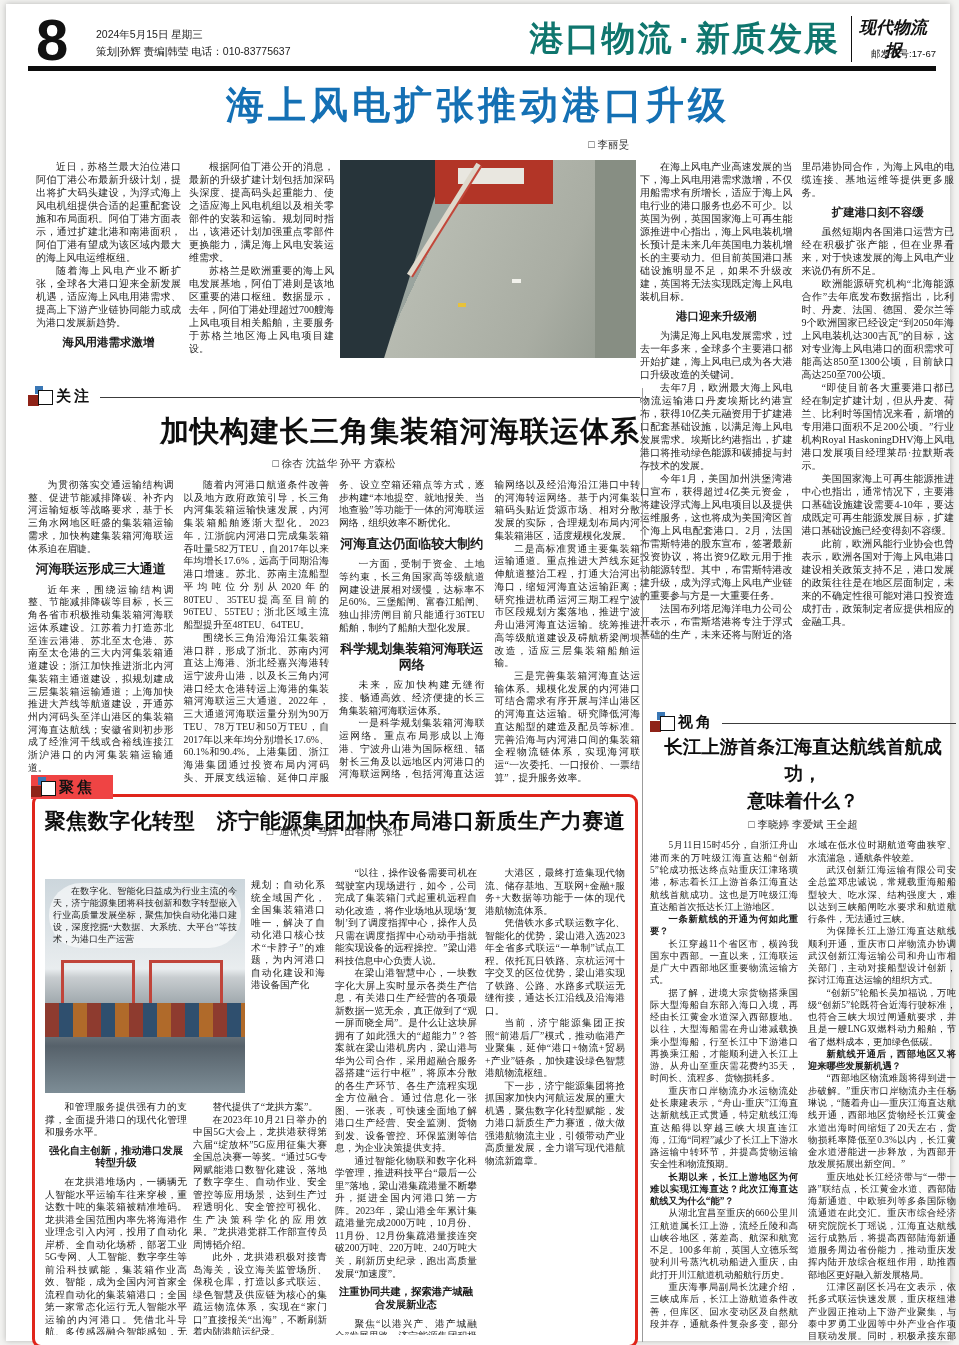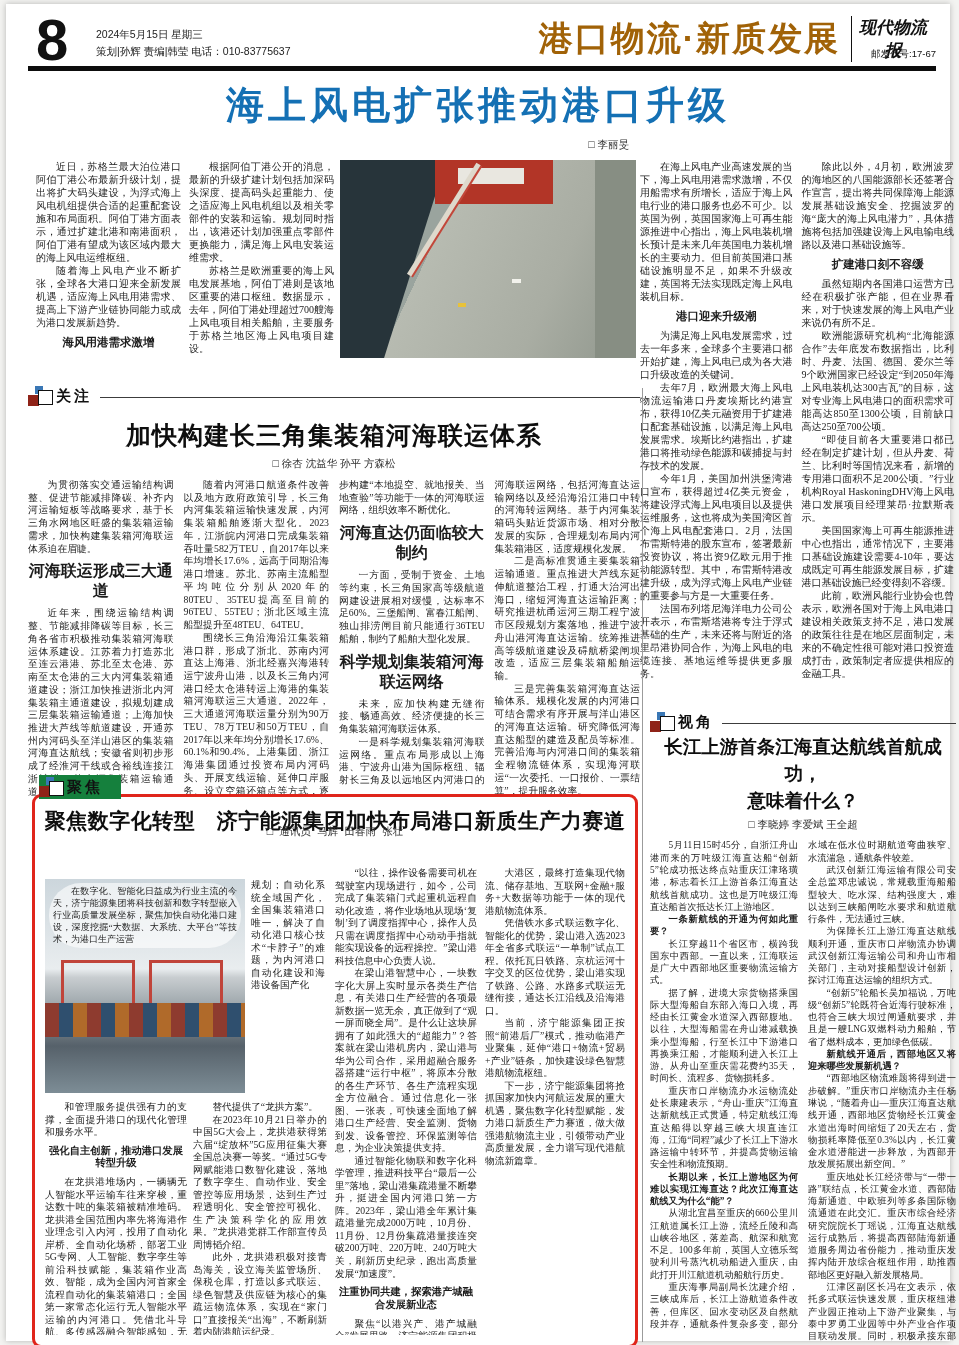"港口物流·新质发展" .masthead-title { color: #a16207 -> #0f766e; font-family: Liberation Sans, sans-serif -> Liberation Mono, monospace }
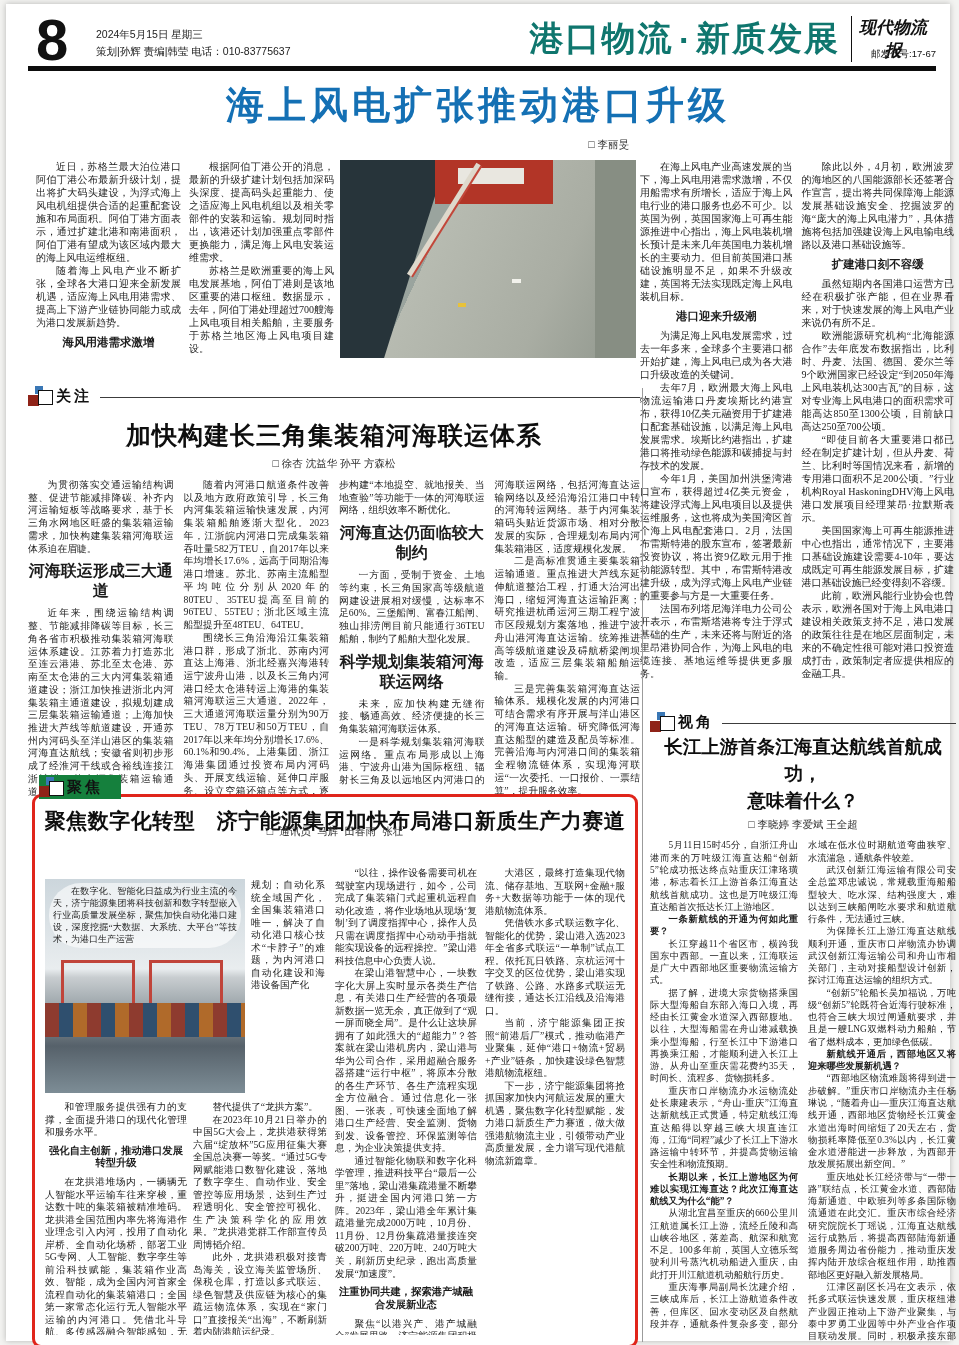"除此以外，4月初，欧洲波罗的海地区的八国能源部长还签署合作宣言，提出将共同保障海" p.para { html: <p>除此以外，4月初，欧洲波罗的海地区的八国能源部长还签署合作宣言，提出将共同保障海上能源发展基础设施安全、挖掘波罗的海“庞大的海上风电潜力”，具体措施将包括加强建设海上风电输电线路以及港口基础设施等。</p> -> none }
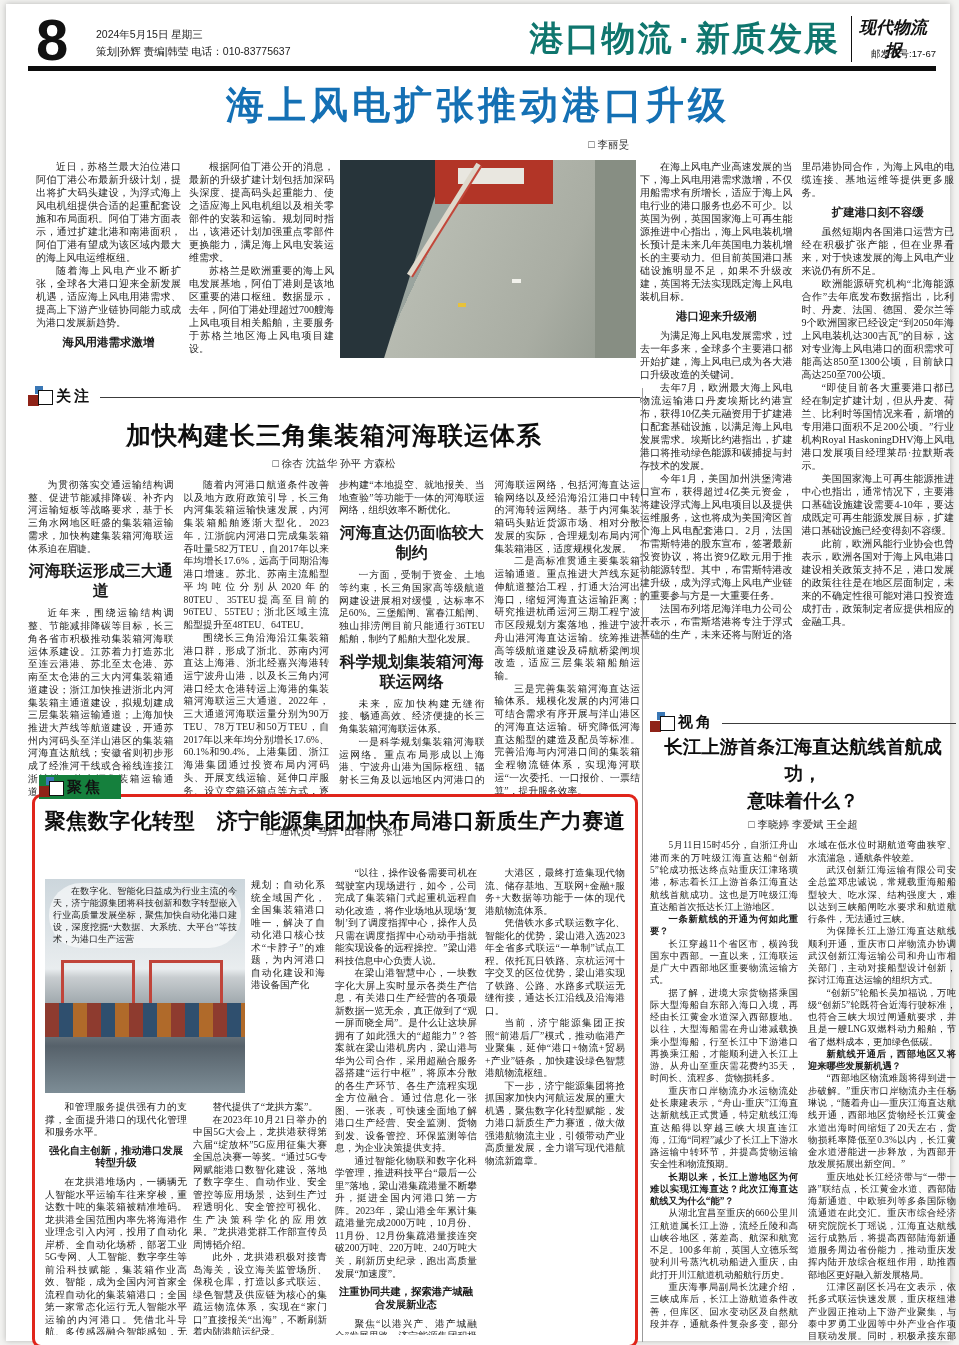"加快构建长三角集装箱河海联运体系" .focus-headline { font-size: 25px -> 29px; margin-top: 11px -> 4px; text-align: center -> right }
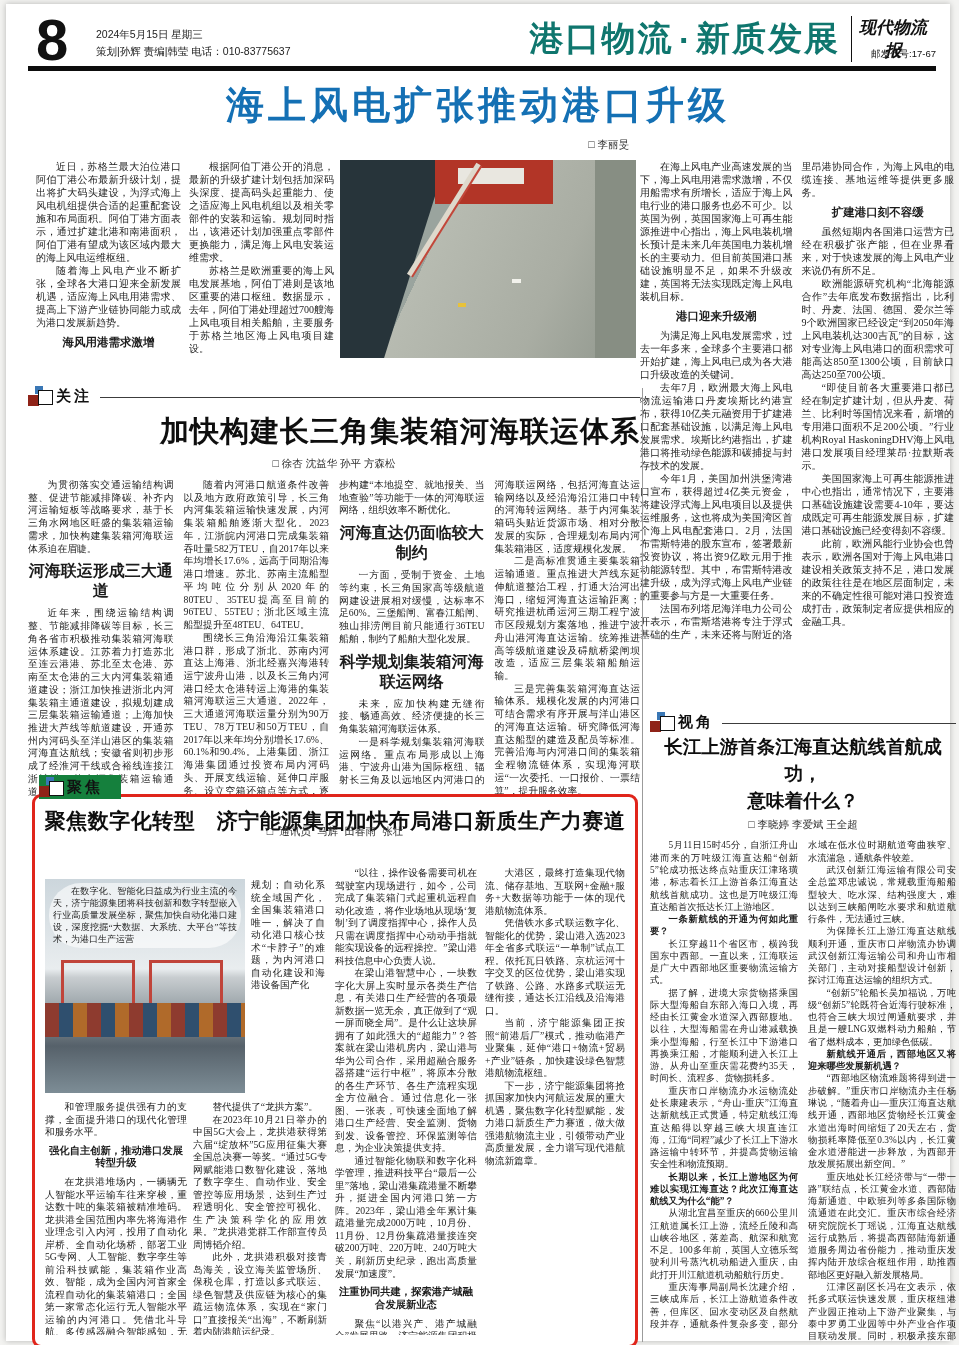"河海直达仍面临较大制约" .focus-body .sub { font-size: 16px -> 13px }
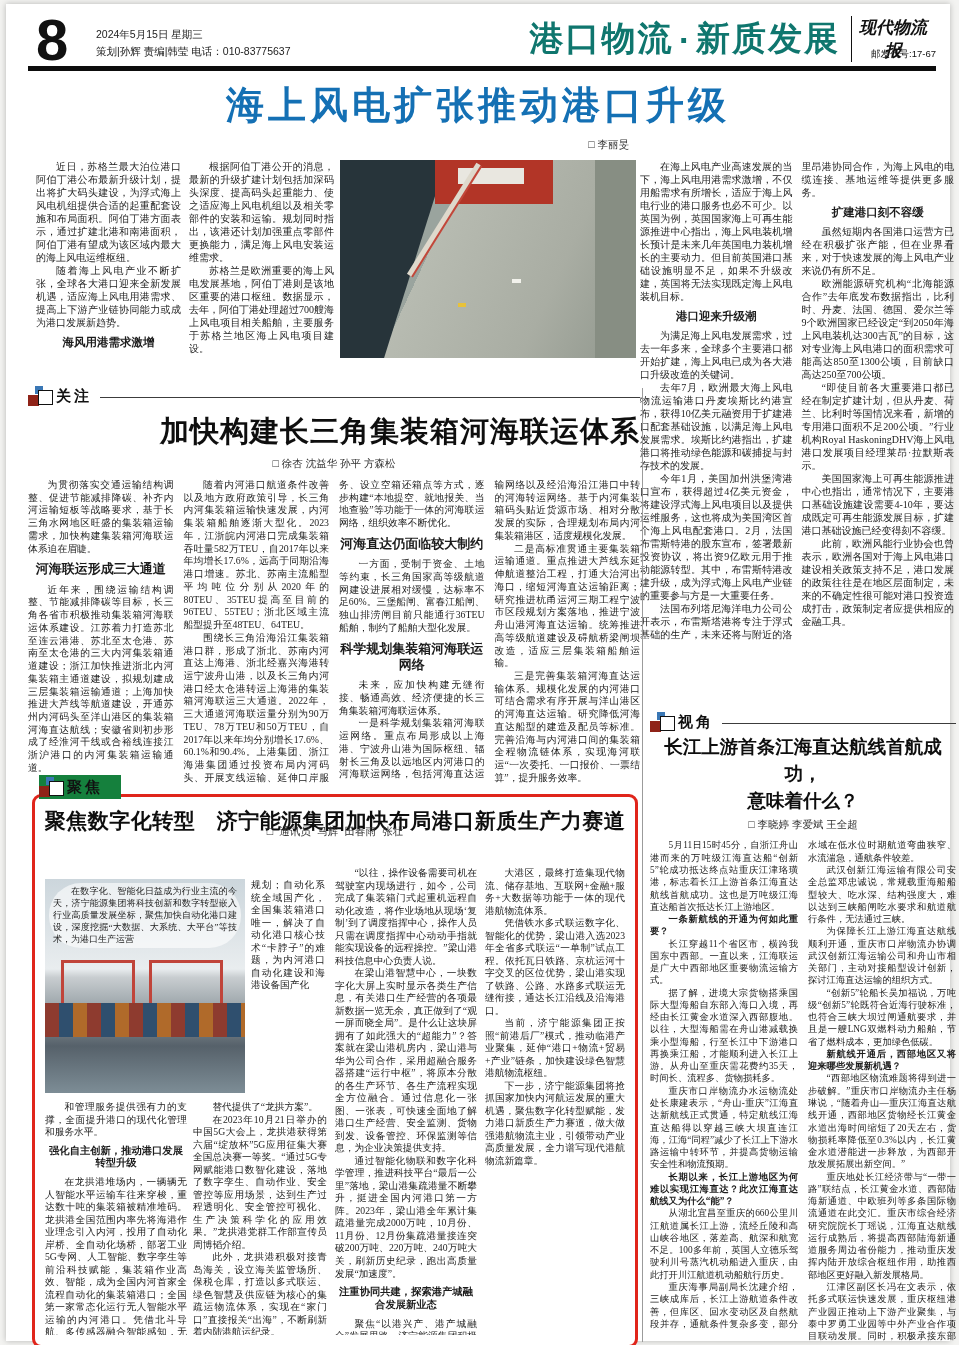"聚焦" .feature-label { background: #15803d -> #ef4444; margin-left: 8px -> none }
